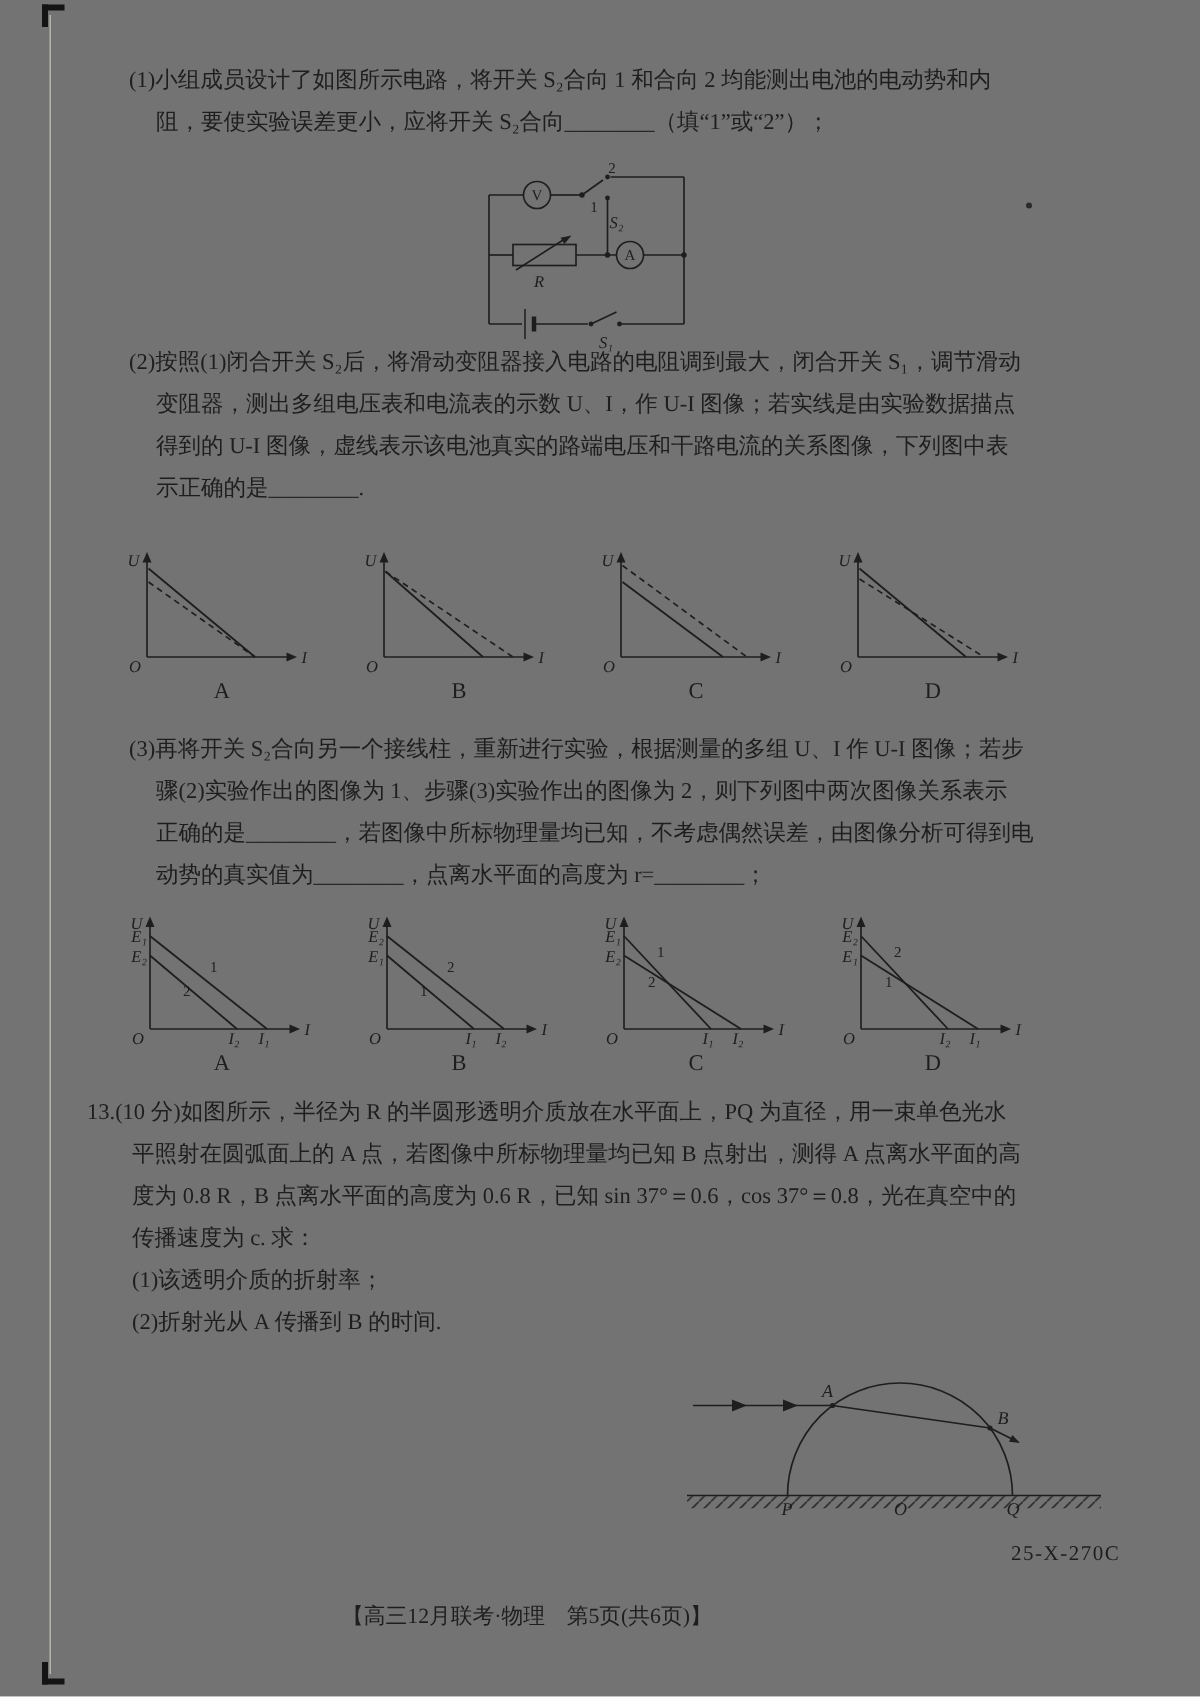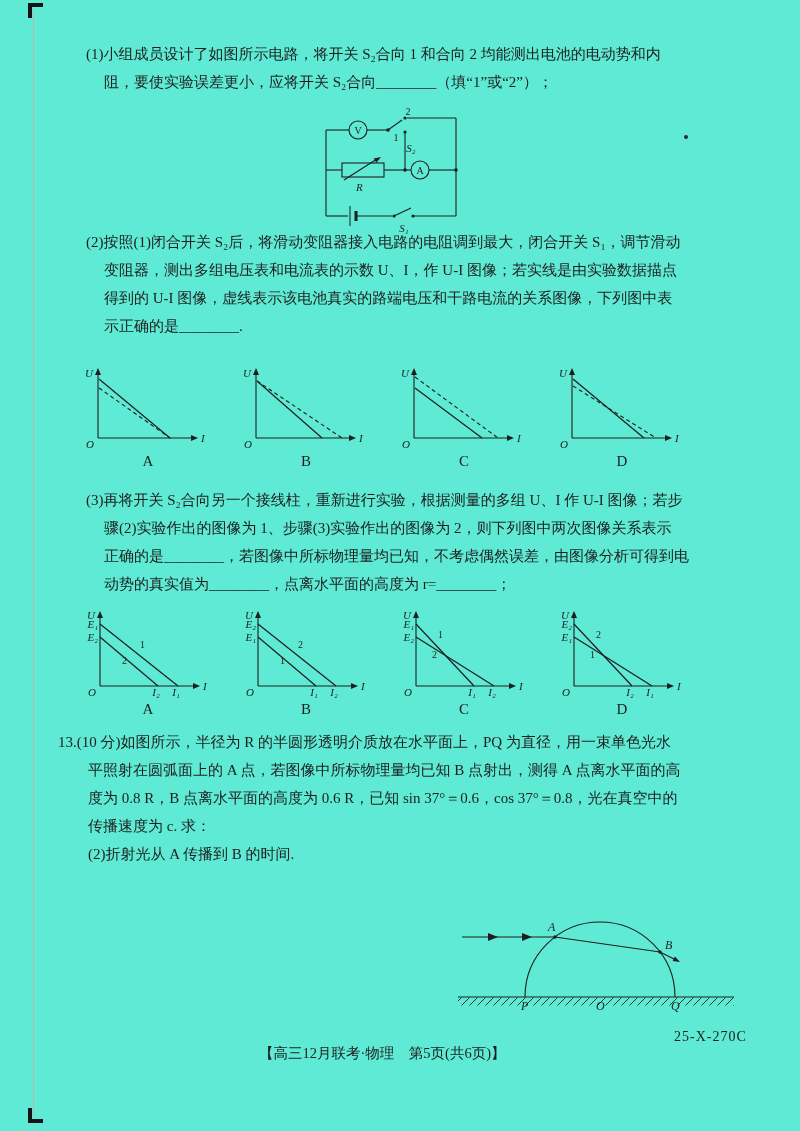"(1)小组成员设计了如图所示电路，将开关 S₂合向 1 和合向 2" .page { background: #5eead4 -> #737373 }
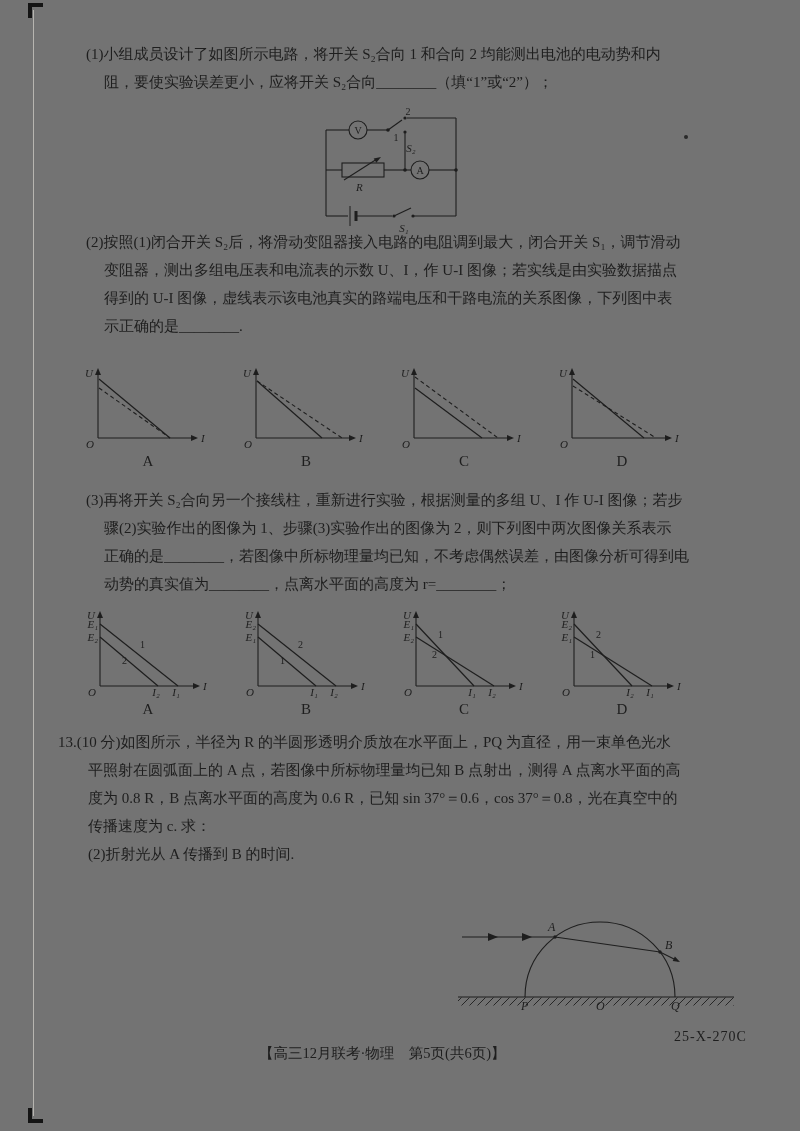"(1)该透明介质的折射率；" div.line { html: none -> <div>(1)该透明介质的折射率；</div> }
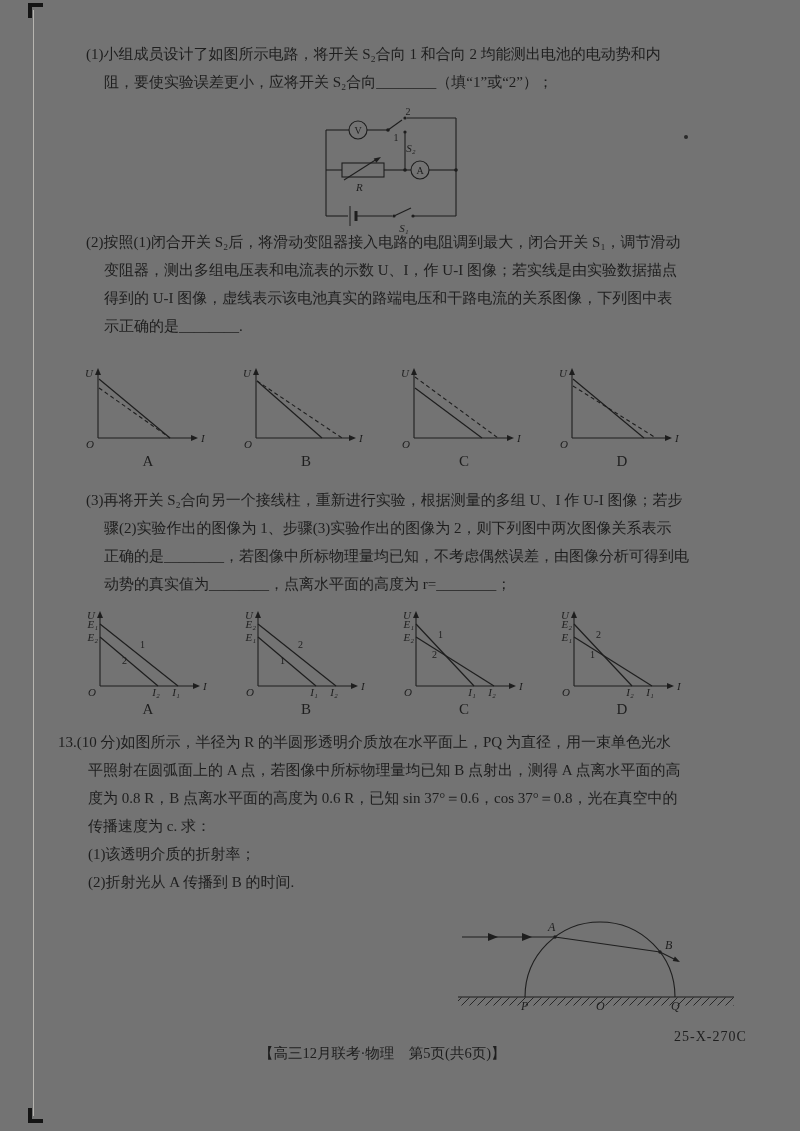"【高三12月联考·物理 第5页(共6页)】" div.abs { margin-left: 31px -> none; top: 1044px -> 1068px }
